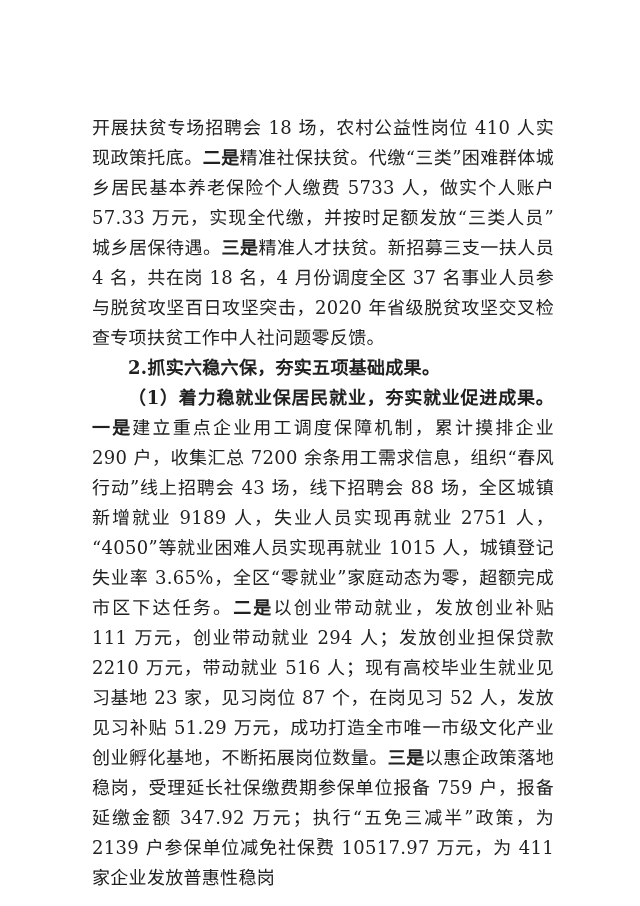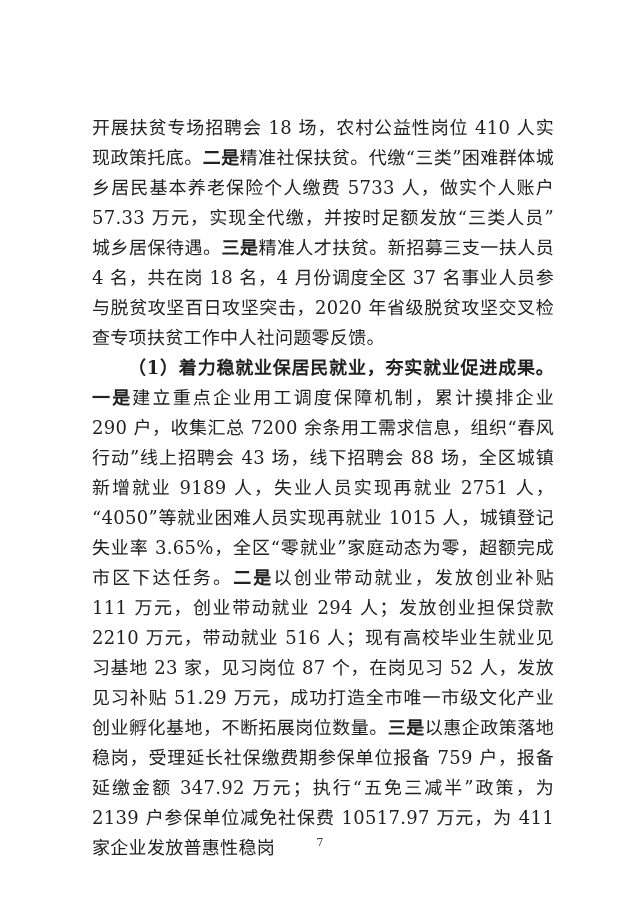"2.抓实六稳六保，夯实五项基础成果。" p.indent { html: none -> <p> <span>2.抓实六稳六保，夯实五项基础成果。</span> </p> }
